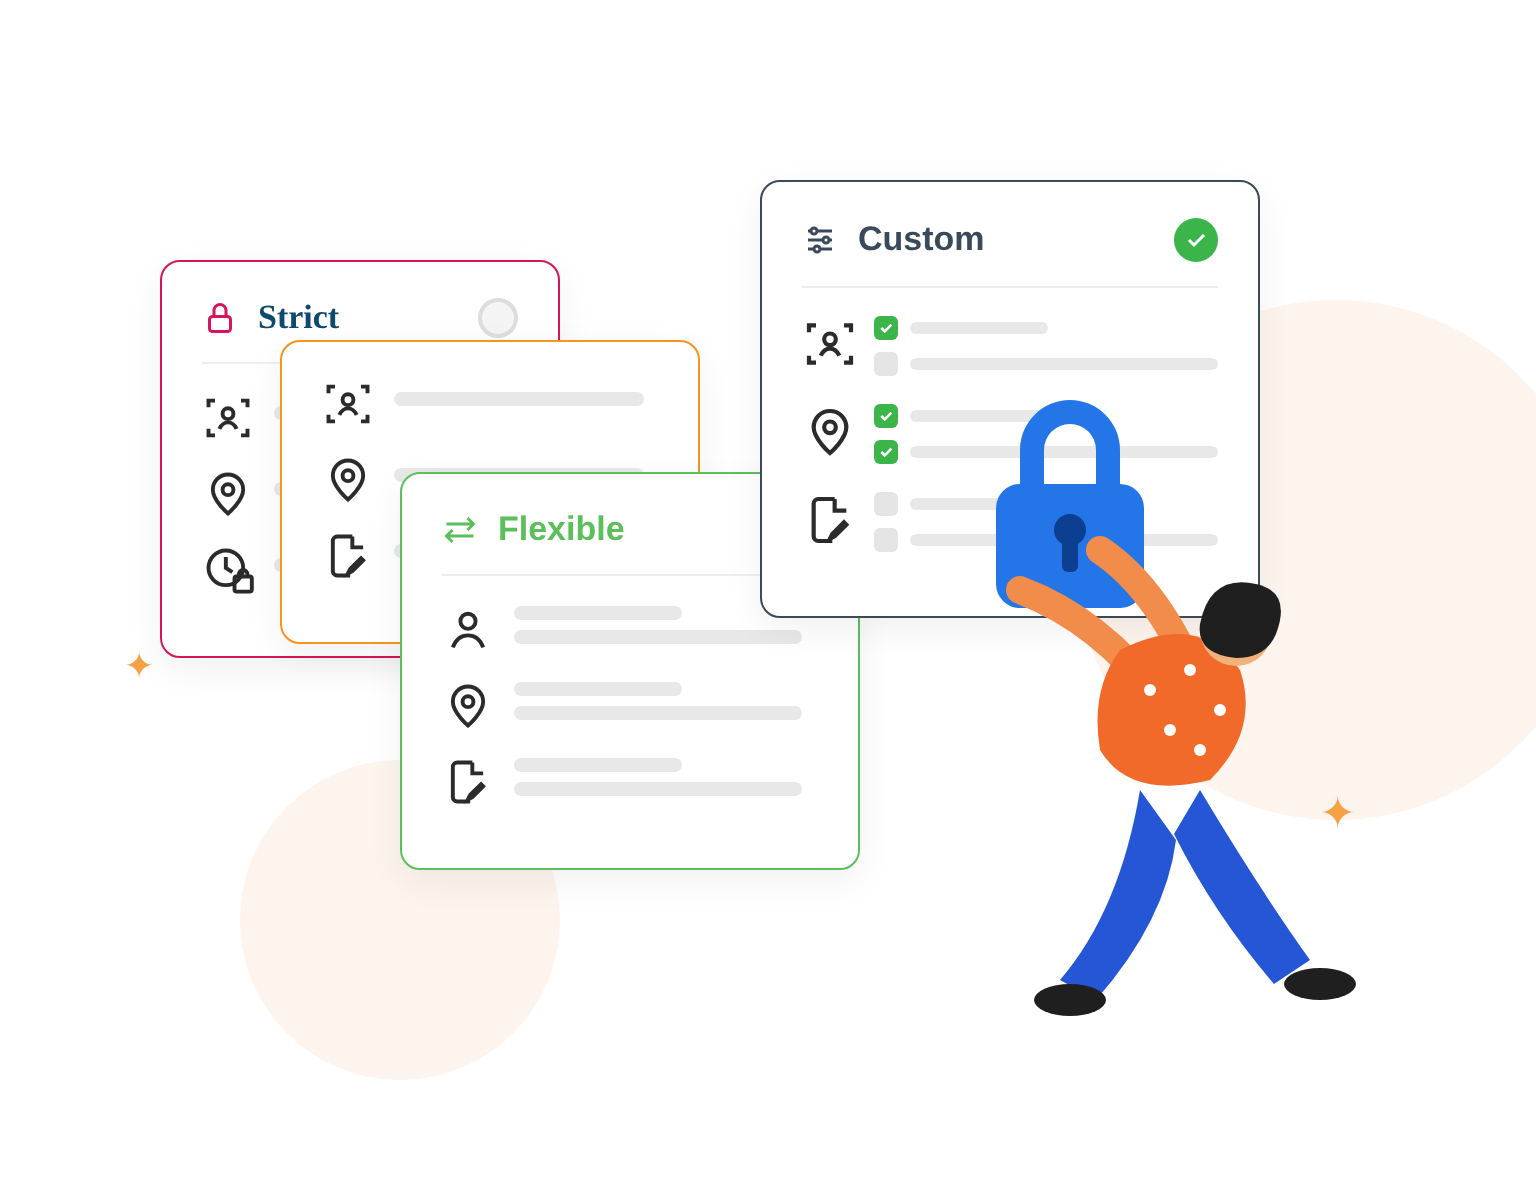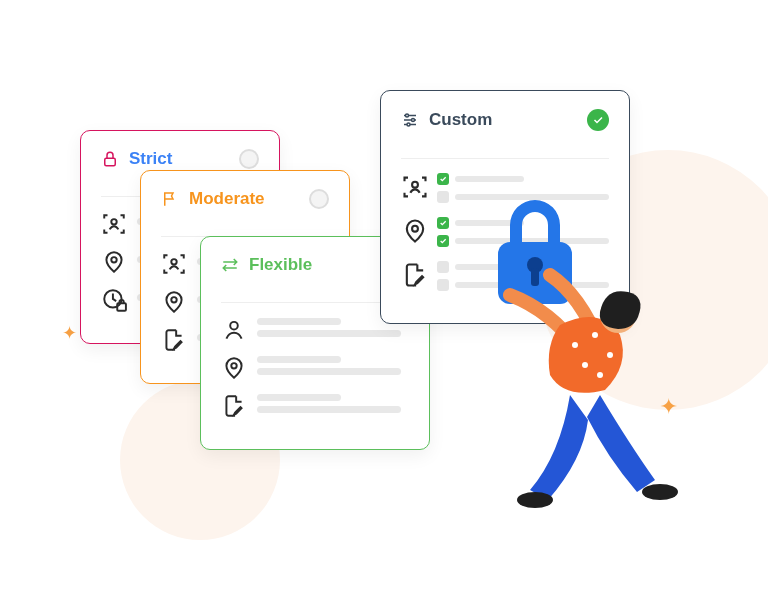"Custom" .card-header { padding-bottom: 27px -> 12px }
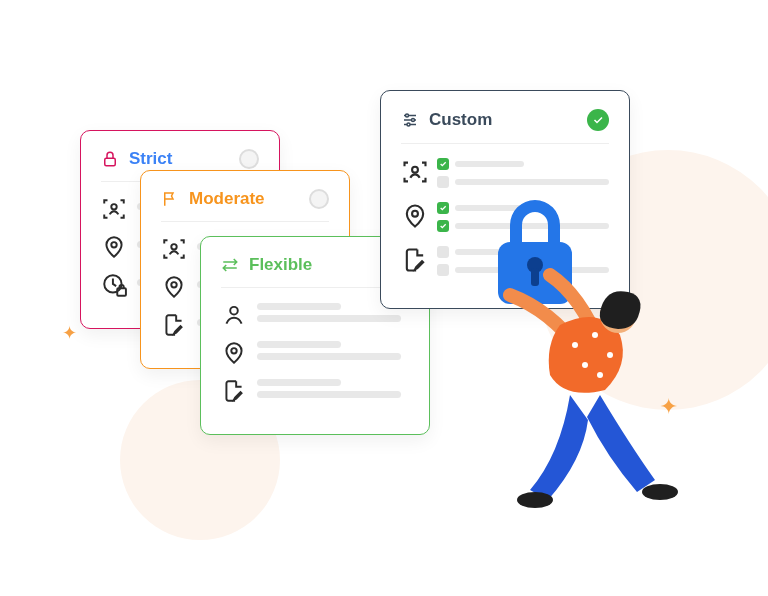"Strict" .card-strict .card-title { color: #3b82f6 -> #0c4a6e; font-family: none -> Liberation Serif, serif }
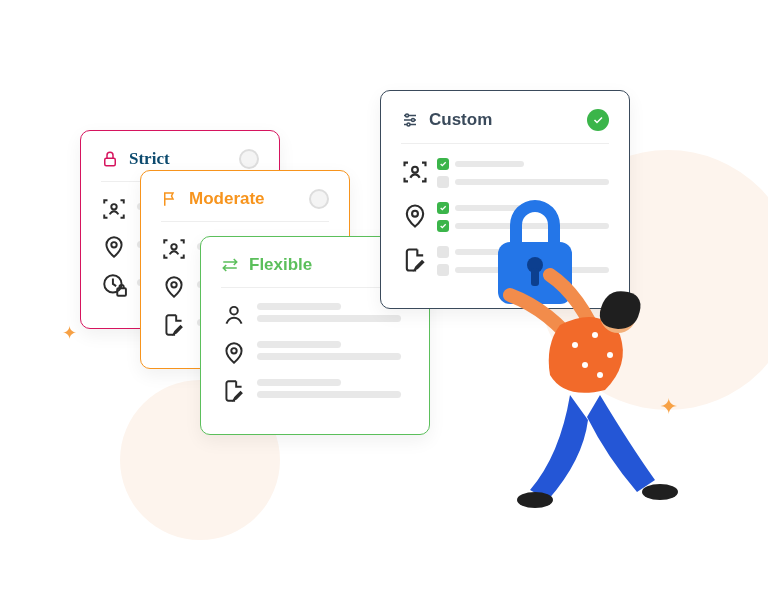"Moderate" div.card-header { html: <div> <span> <svg> <path></path> </svg> </span> <span>Moderate</span> <span></span> </div> -> none }
